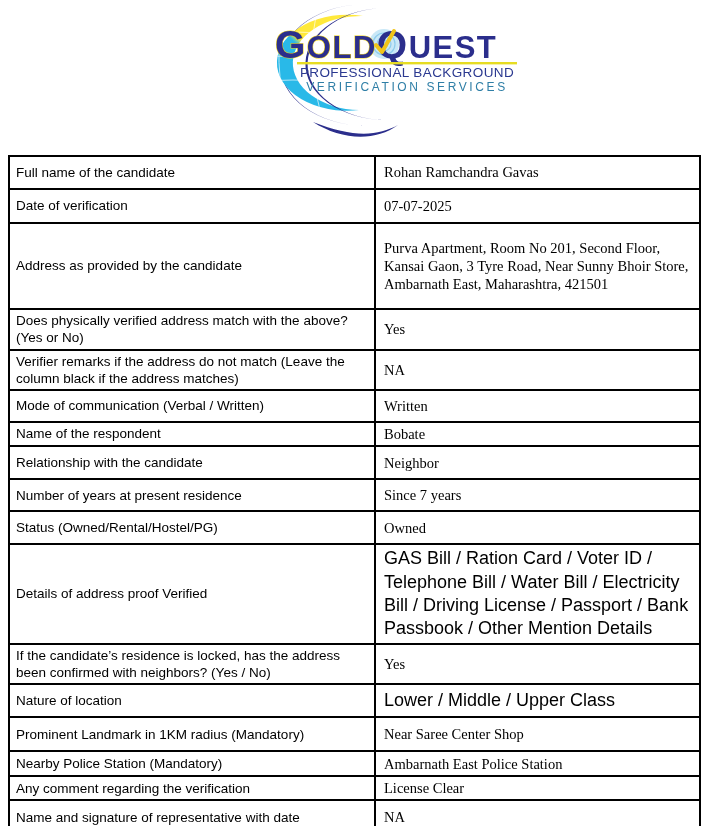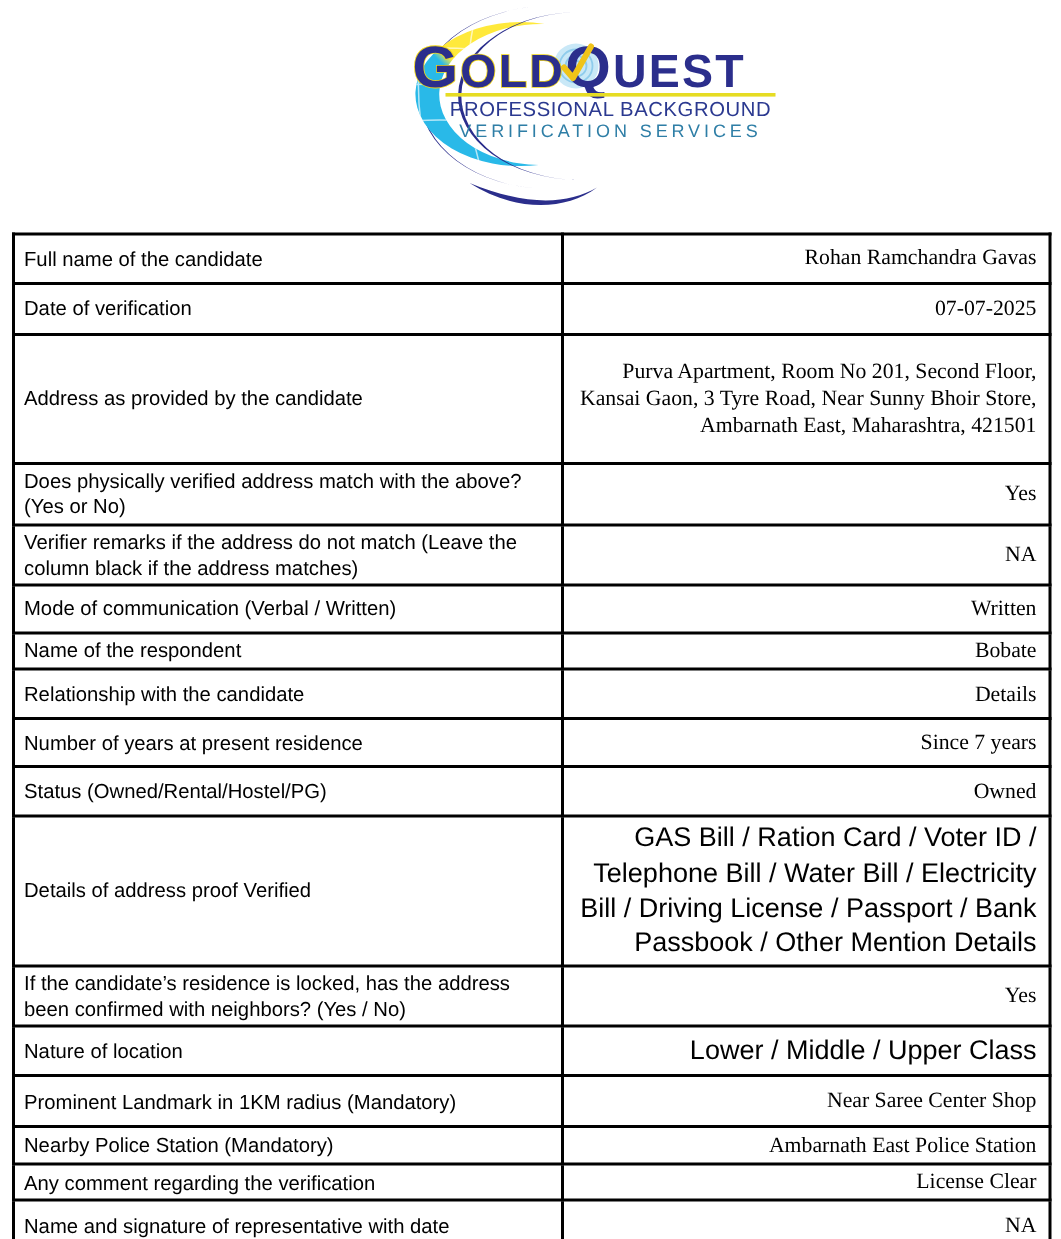"Rohan Ramchandra Gavas" td.val { text-align: right -> left }
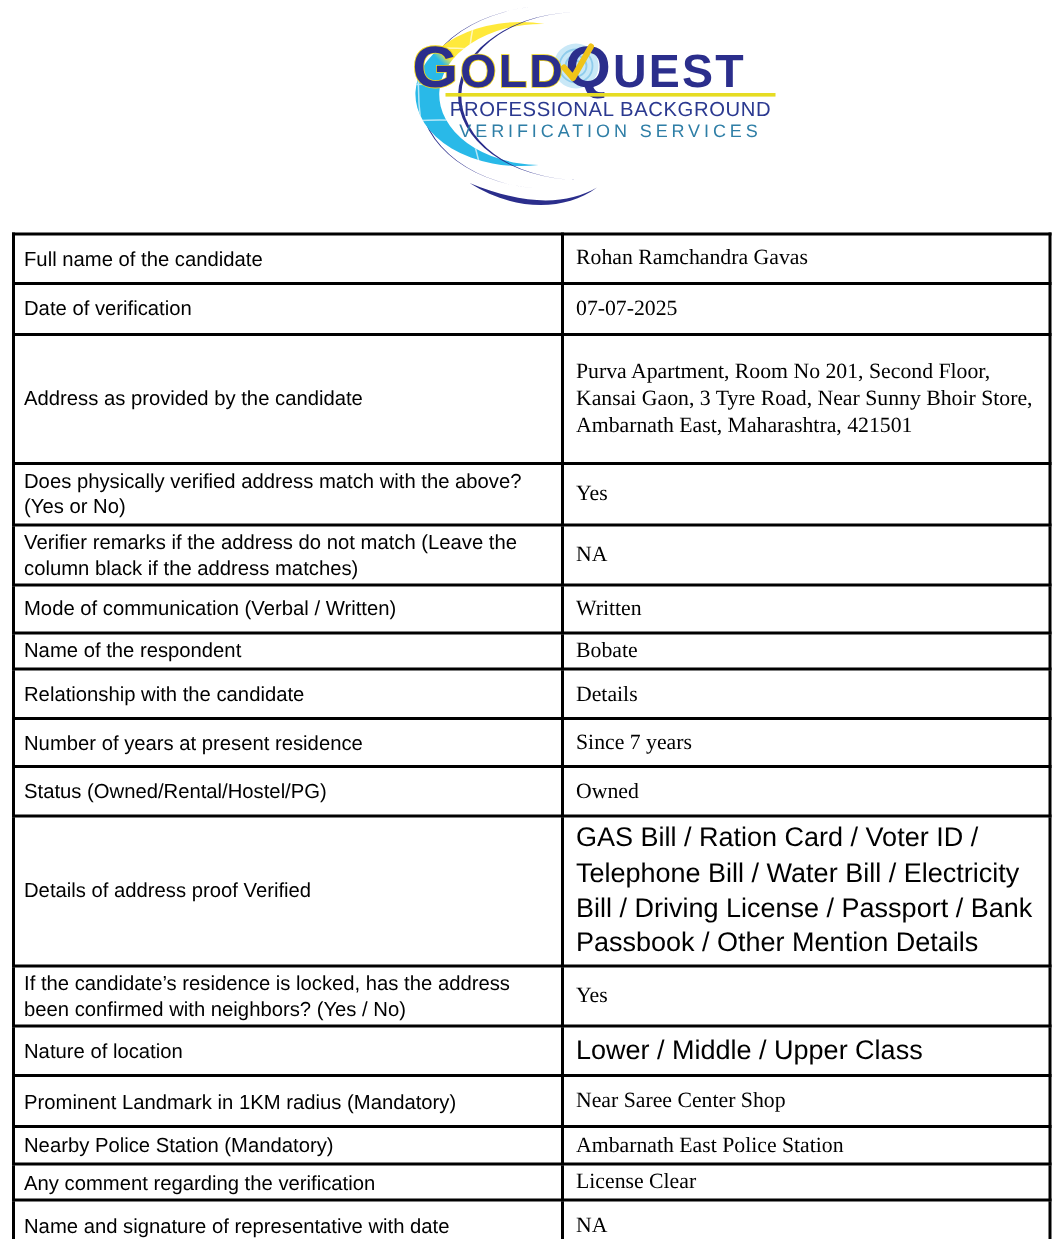"Details" td.val { text: Details -> Neighbor }
